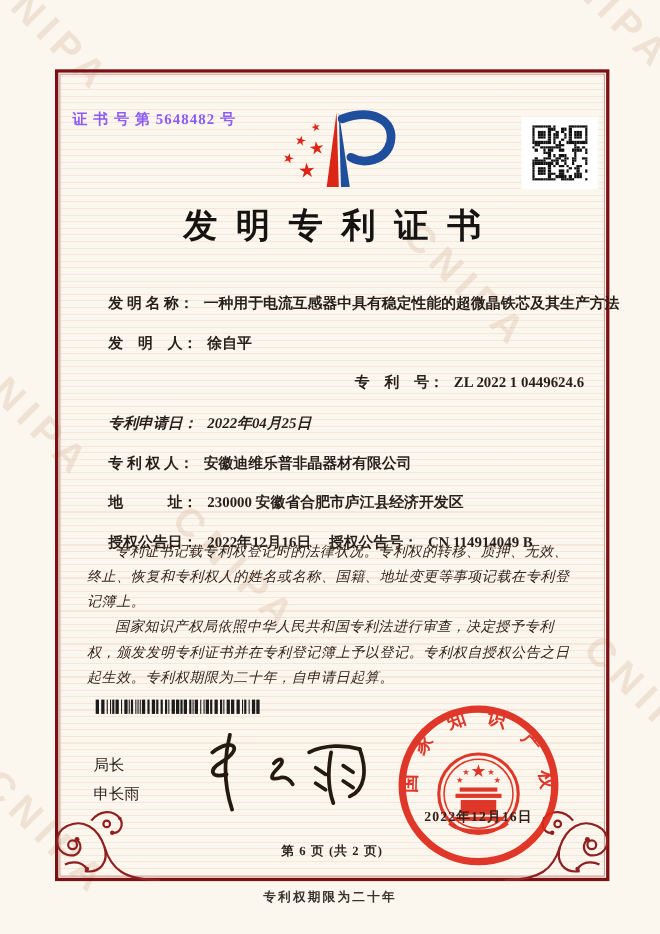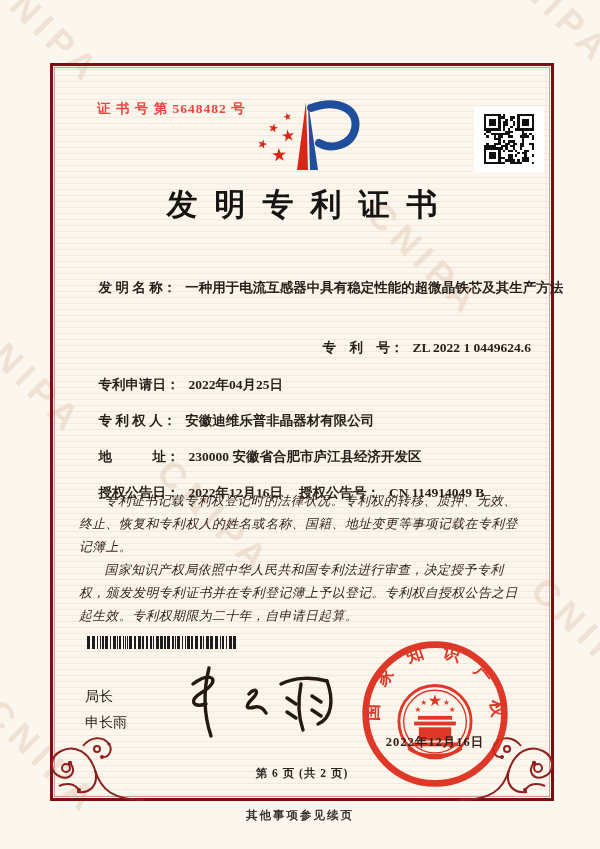"证 书 号 第 5648482" .cert-no { color: #ef4444 -> #8b5cf6; left: 44px -> 13px }
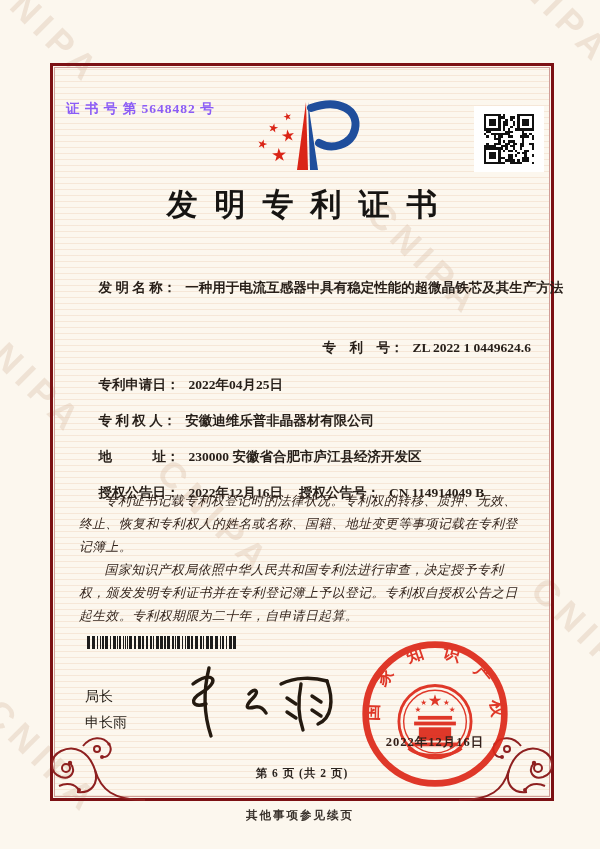"发 明 名 称： 一种用于电流互感器中具有稳定性能的超微晶铁芯及其生产方法" .r0 { top: 197px -> 185px }
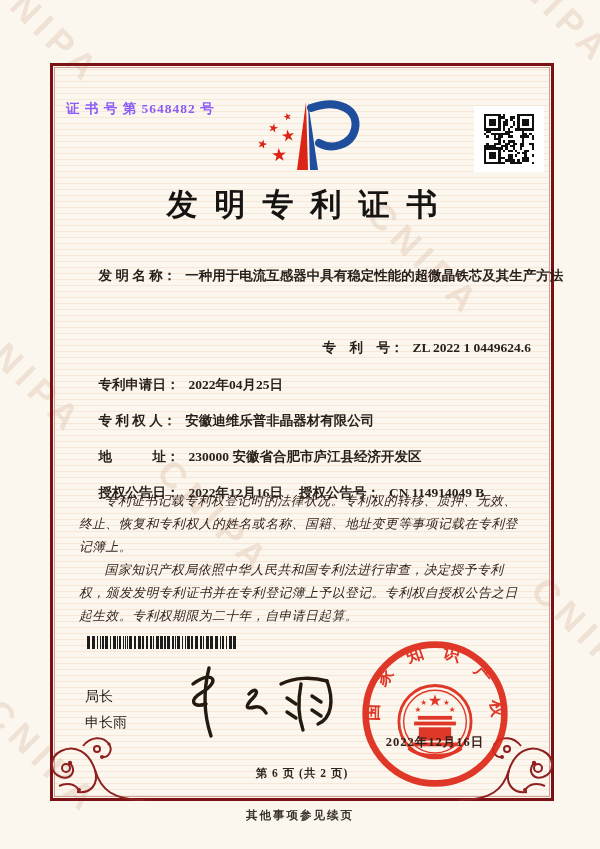"发 明 人： 徐自平" div.row { html: none -> <div> <span>发 明 人：</span><span>徐自平</span> </div> }
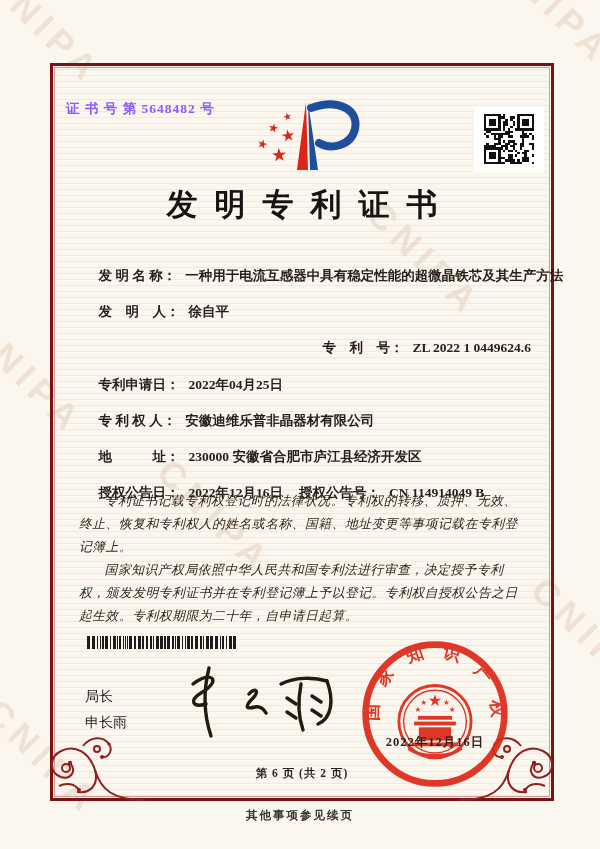"专利申请日： 2022年04月25日" .r3 { font-style: none -> italic }
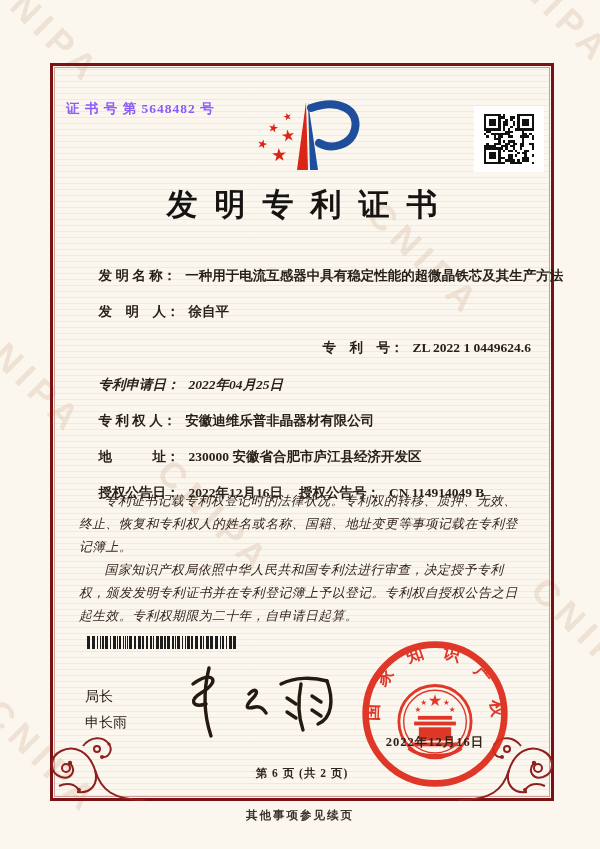"其他事项参见续页" div.footer-note { text: 其他事项参见续页 -> 专利权期限为二十年 }
